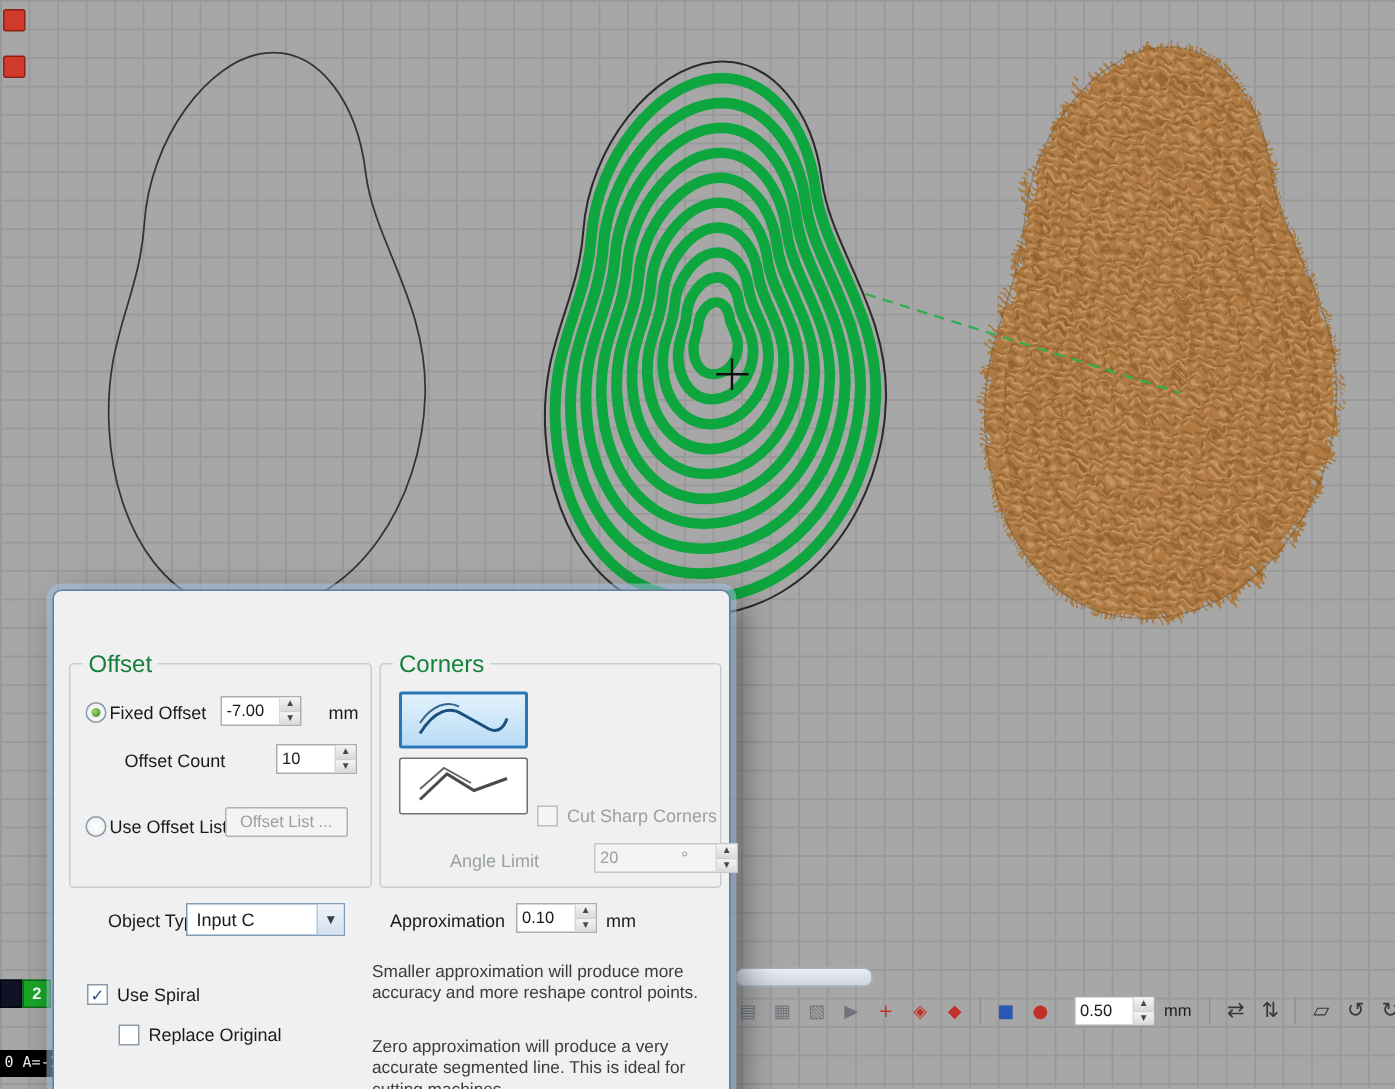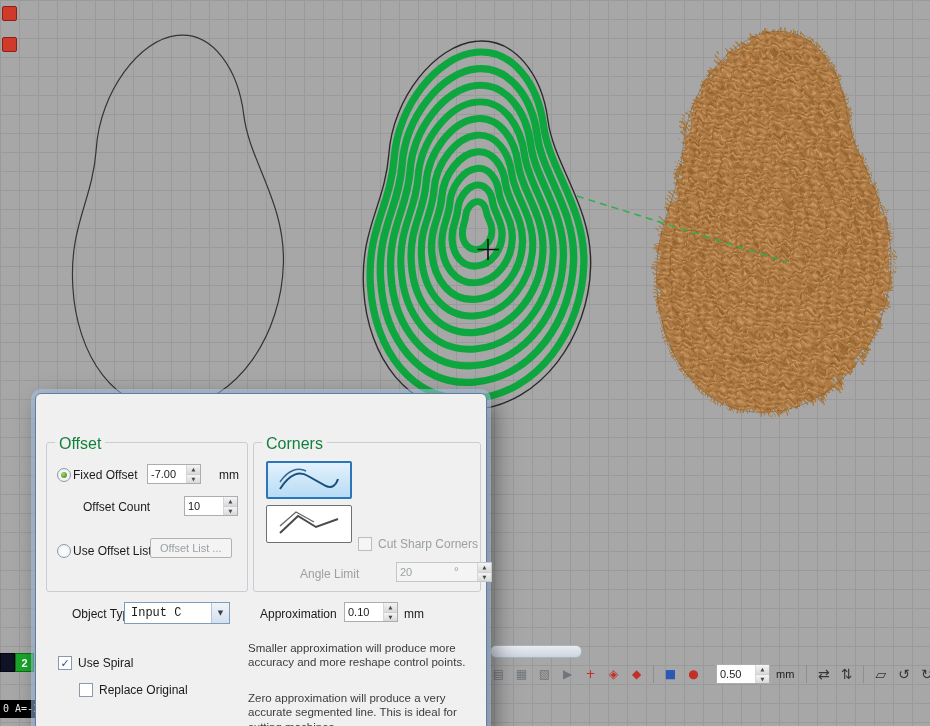"Input C" .combo-val { font-family: Liberation Mono, monospace -> none }
